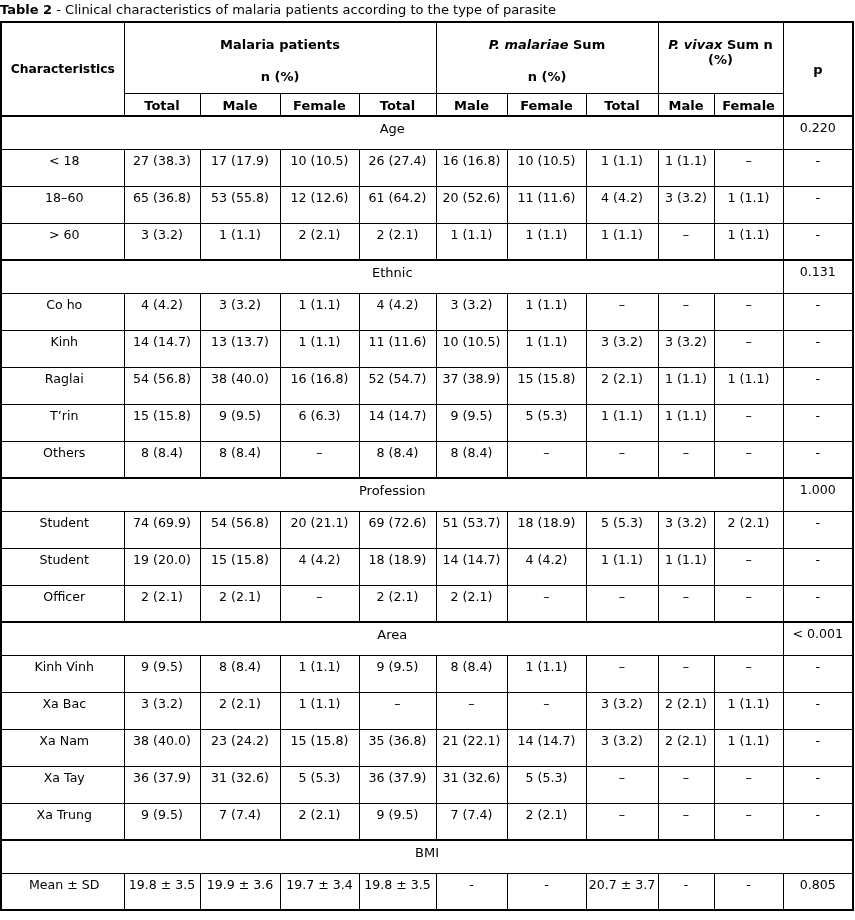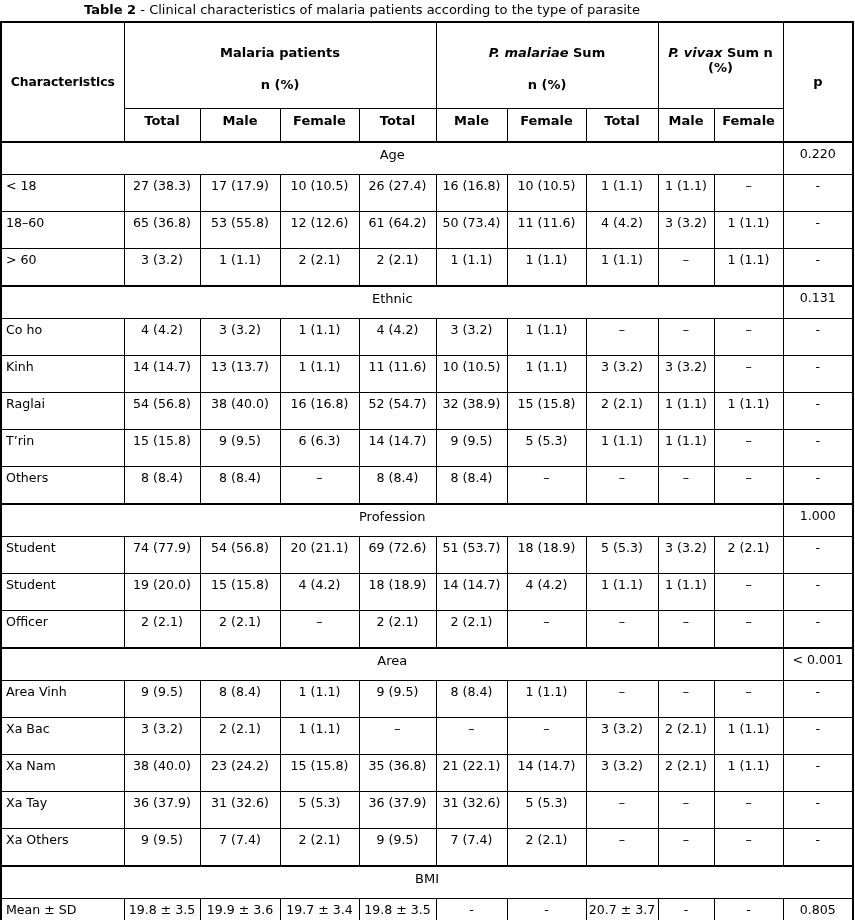"Table 2 - Clinical characteristics" .title { text-align: center -> none }
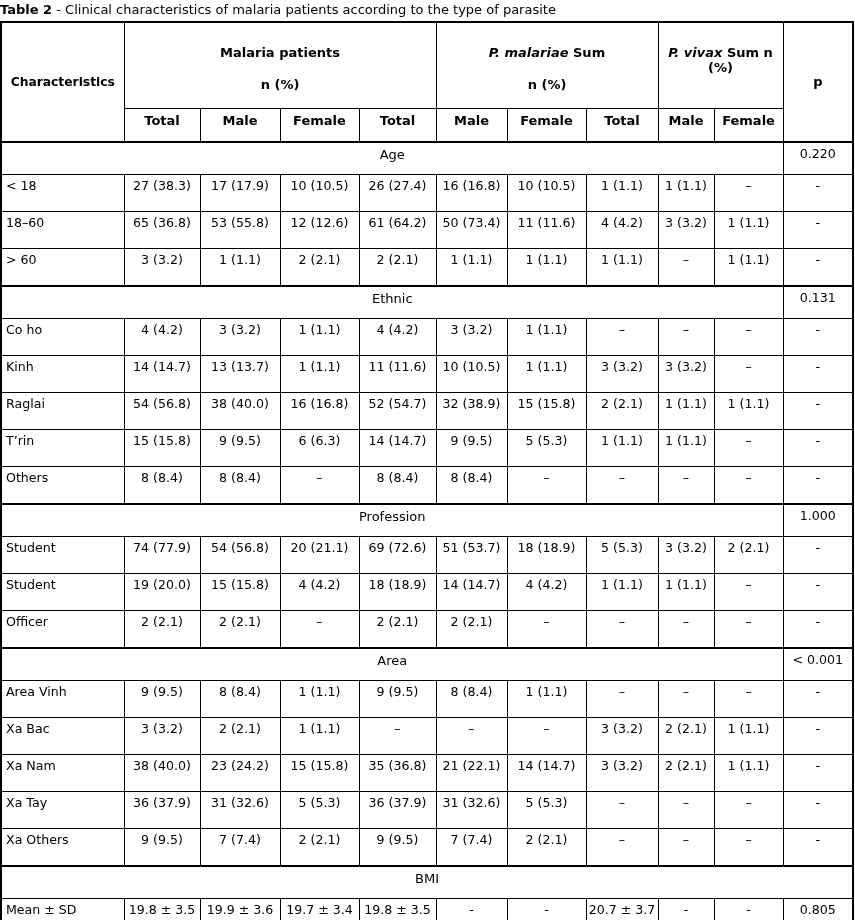"Malaria patients" .grp { padding: 16px 2px -> 8px 2px }
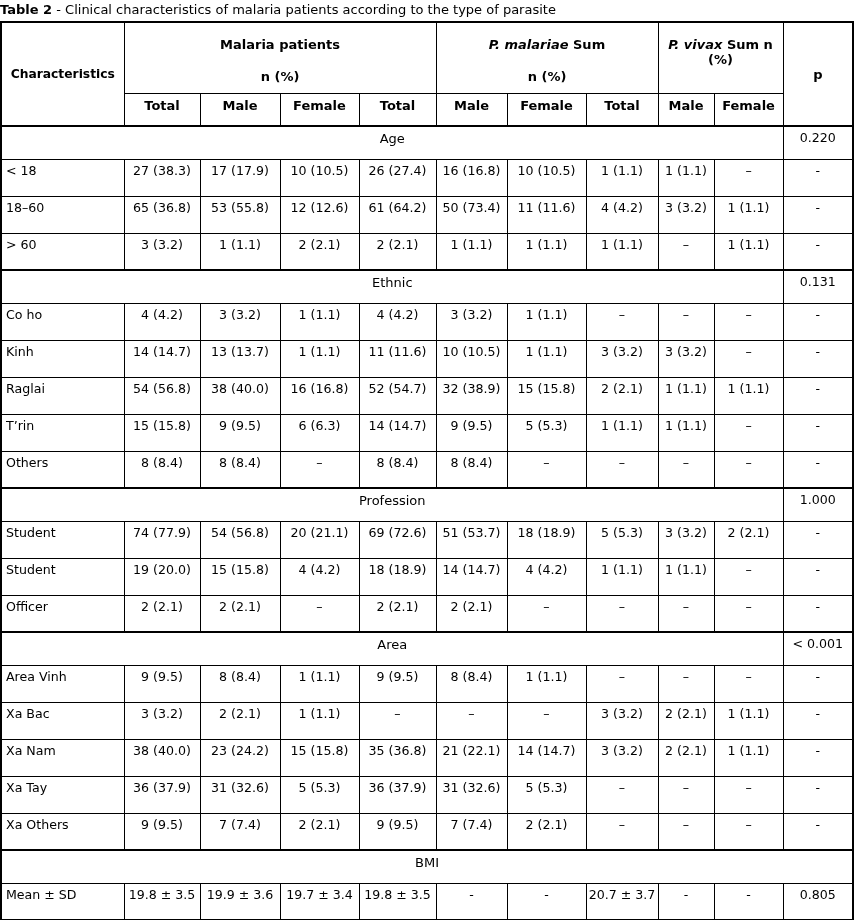"Total" tr.h2 { height: 33px -> 23px }
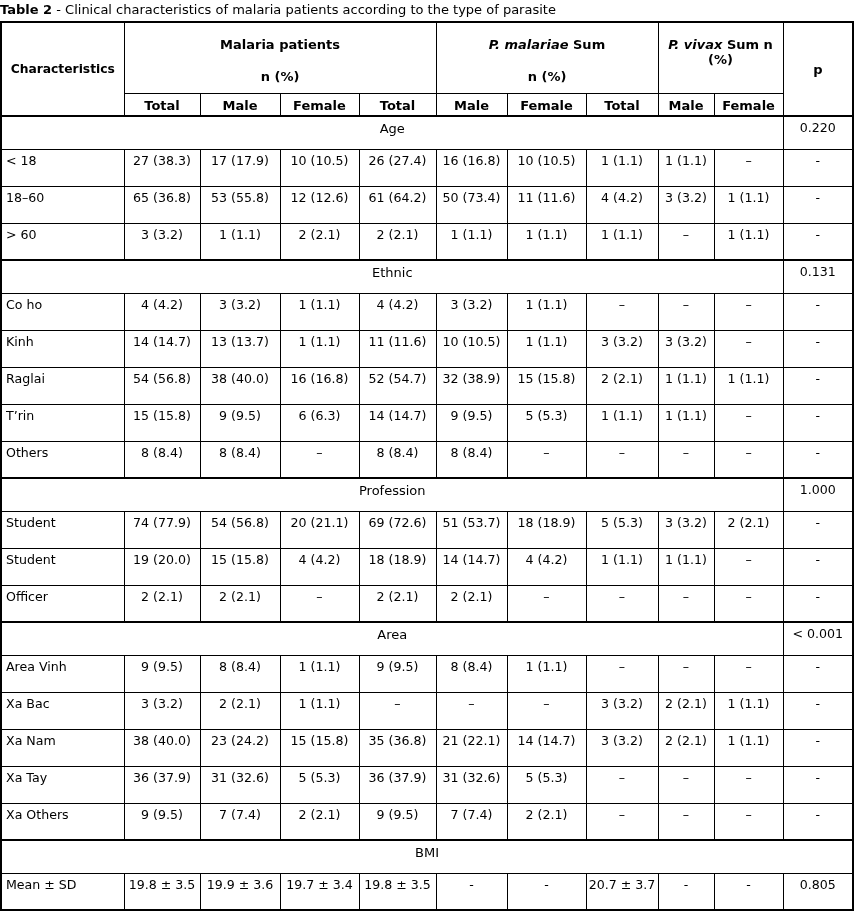"< 18" .row-label { text-align: left -> center }
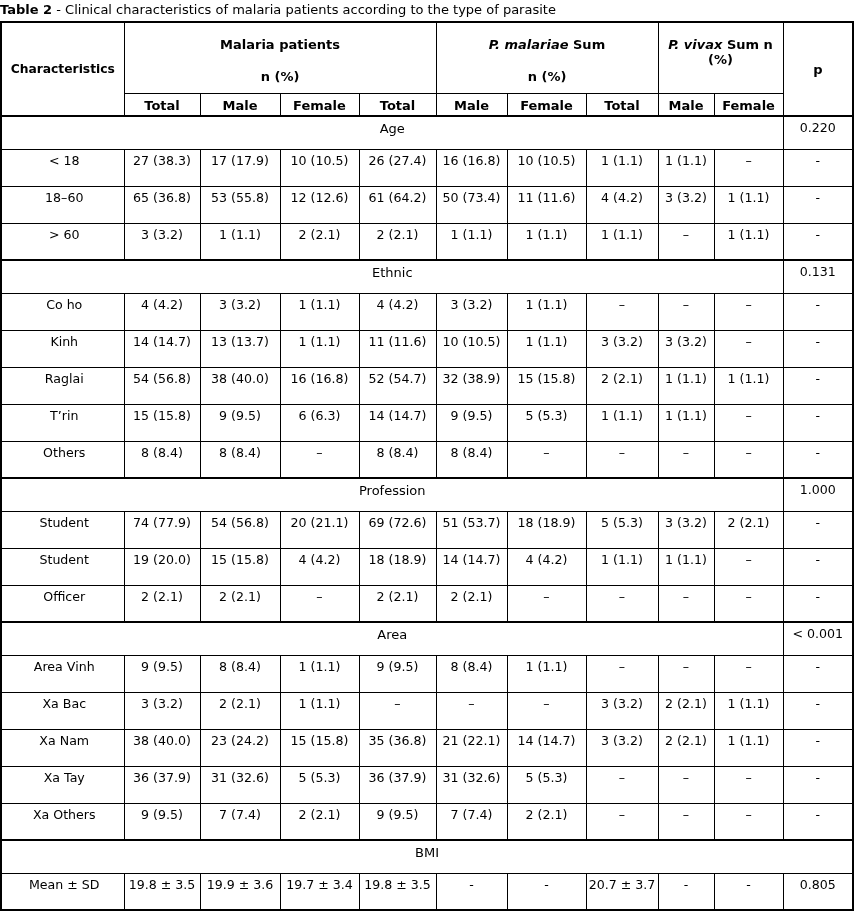"50 (73.4)" td.data-cell { text: 50 (73.4 -> 20 (52.6 }
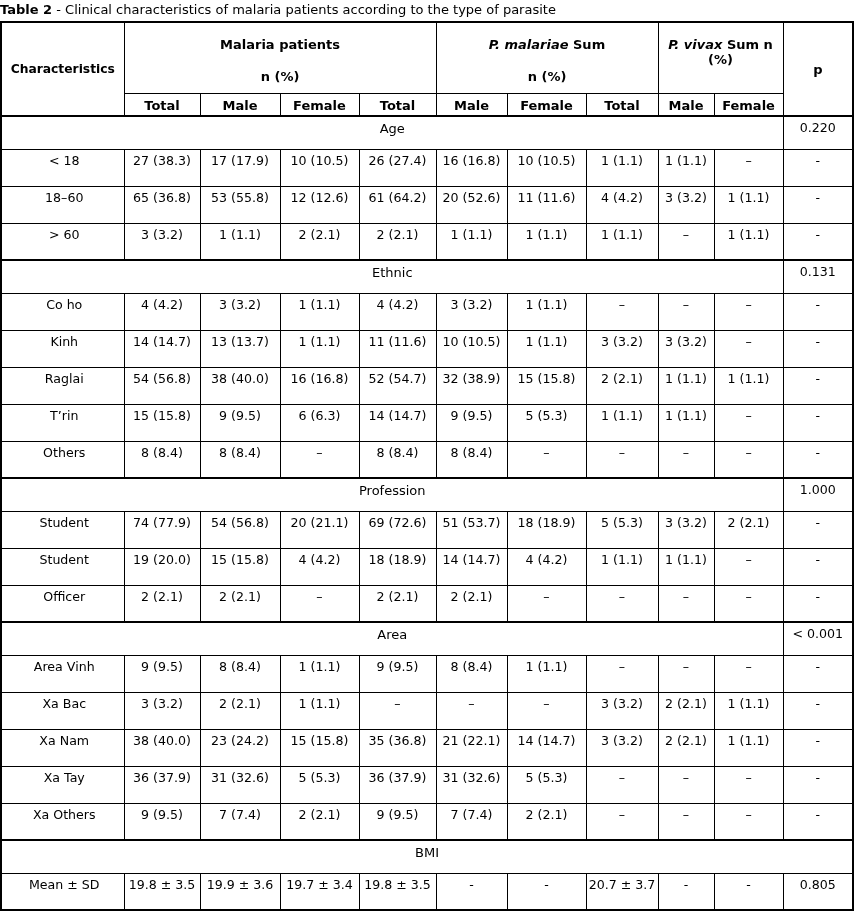"32 (38.9)" td.data-cell { text: 32 -> 37 }
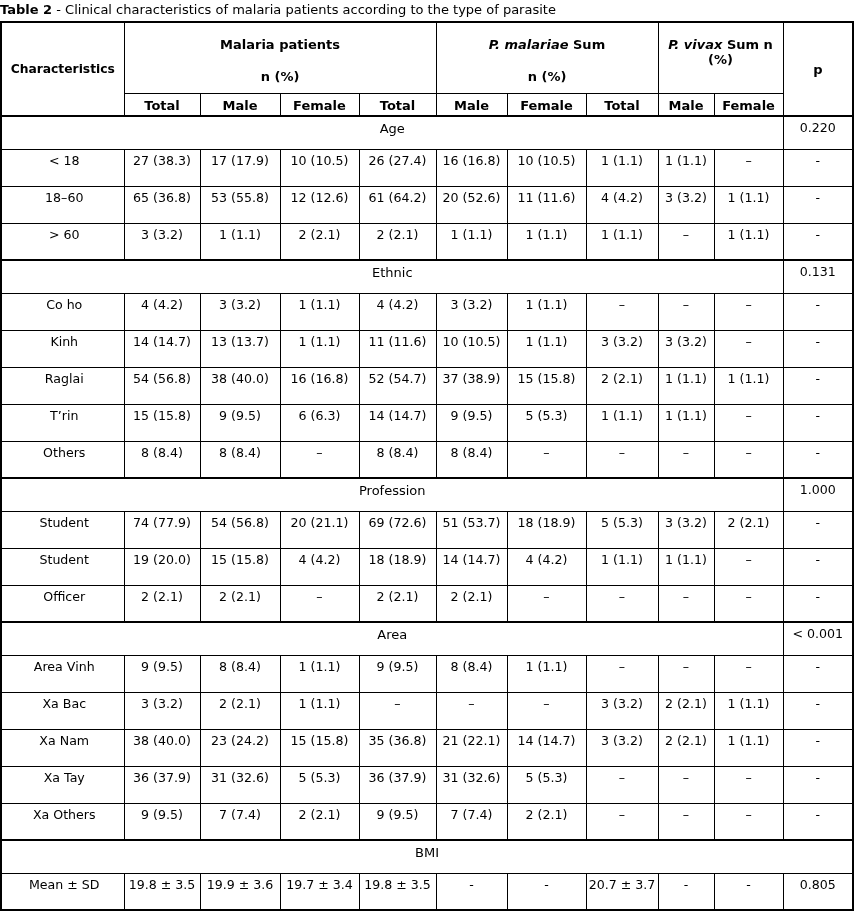"74 (77.9)" td.data-cell { text: 77.9 -> 69.9 }
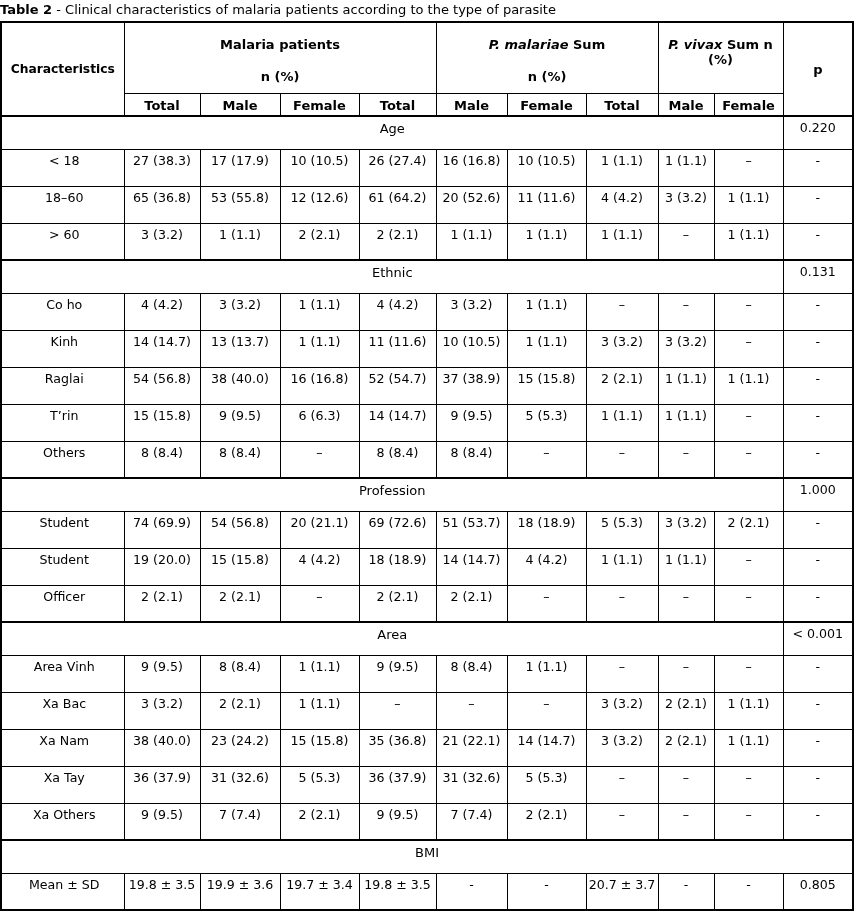"Area Vinh" td.row-label { text: Area -> Kinh }
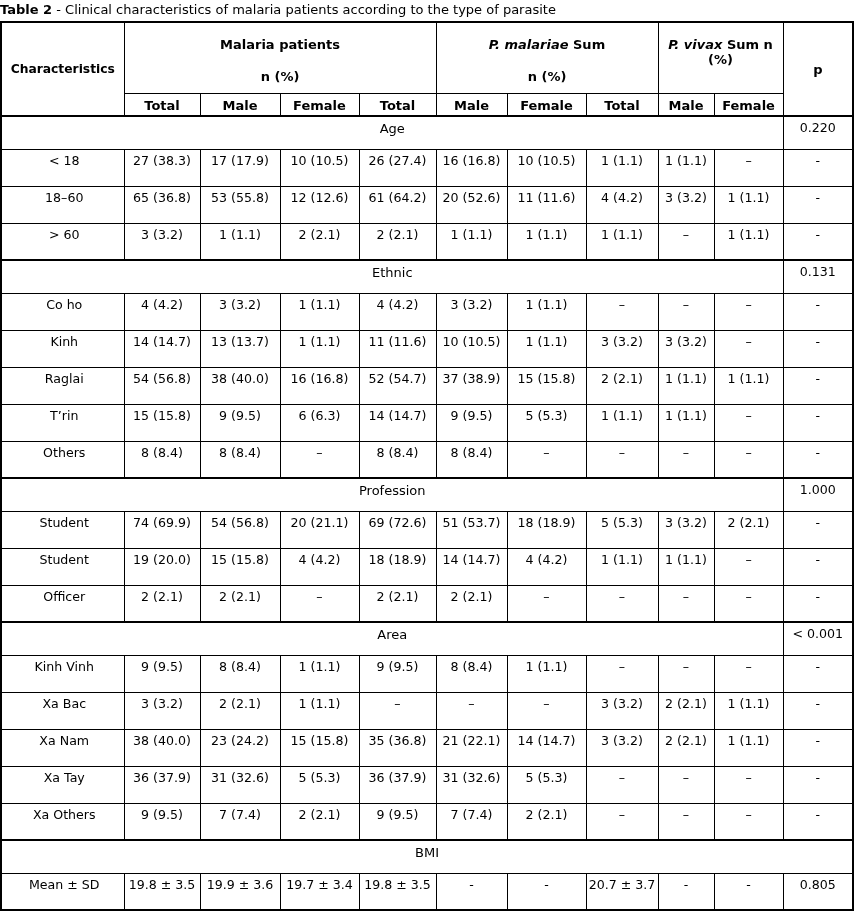"Xa Others" td.row-label { text: Others -> Trung }
